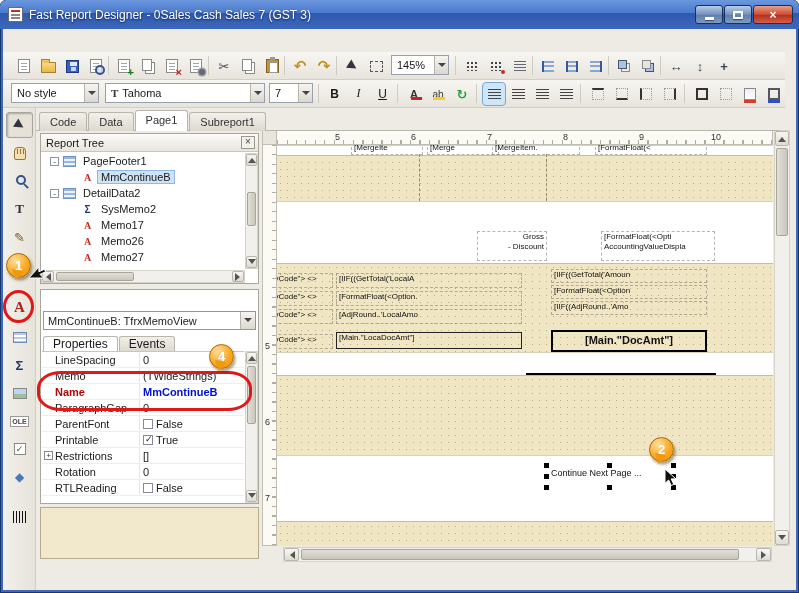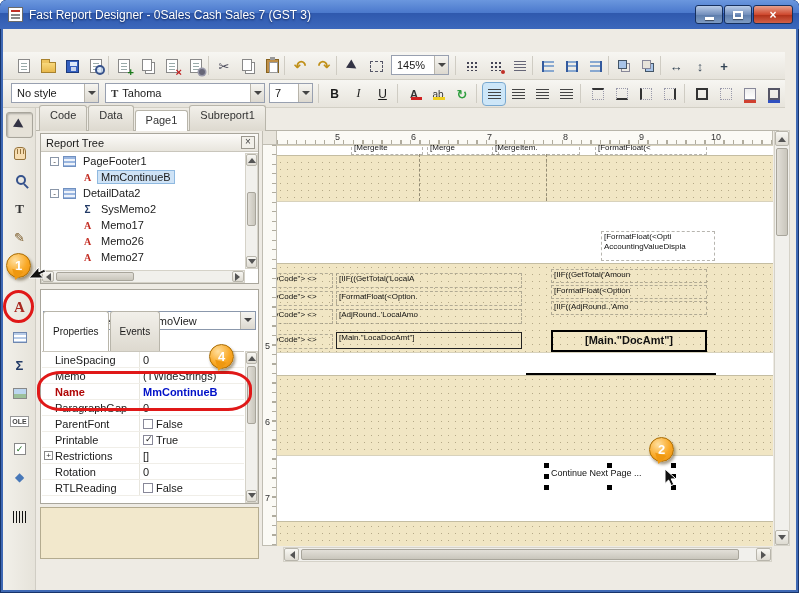"Code" .tab { padding: 3px 10px 10px -> 3px 10px 3px }
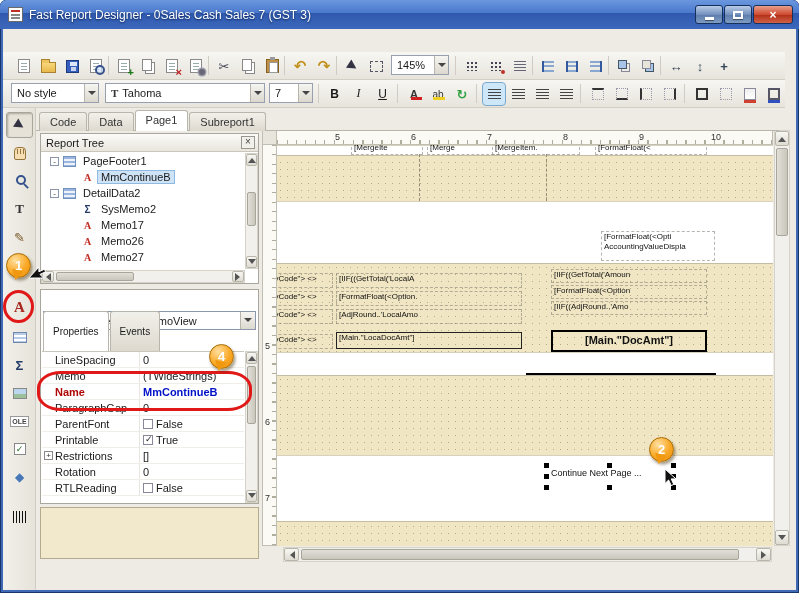"Gross" div.memo { html: none -> <div> <span>Gross - Discount</span> </div> }
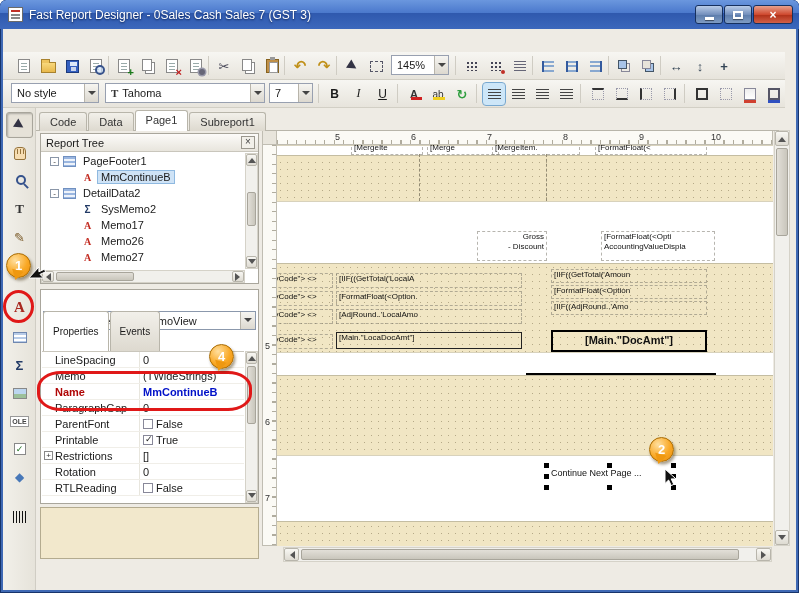"Properties" .oi-tab { font-size: 10px -> 12px; padding: 14px 9px -> 0 9px }
